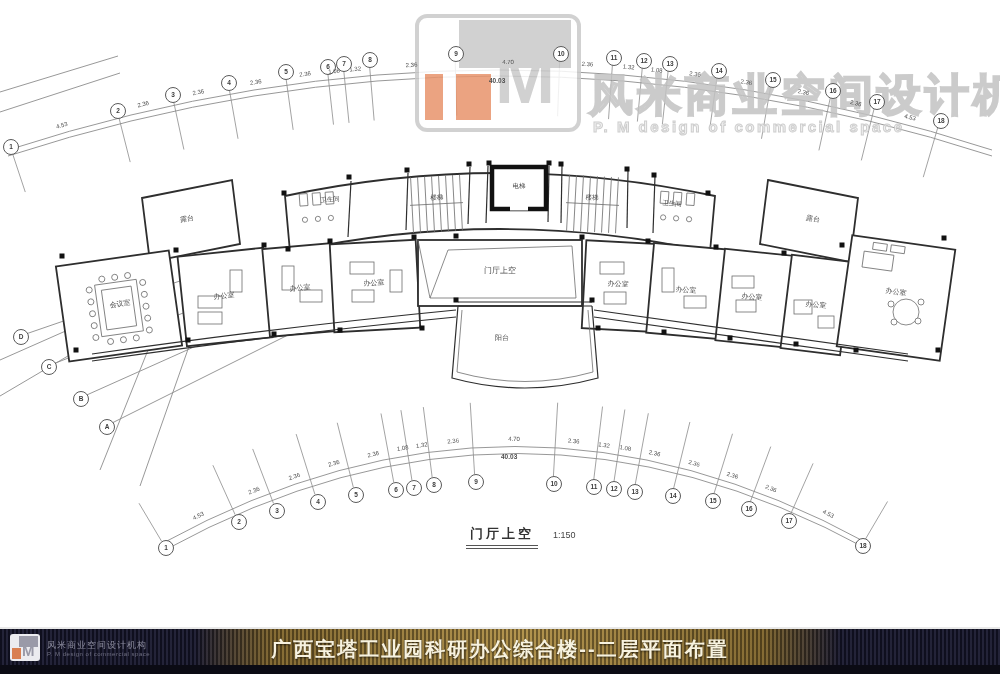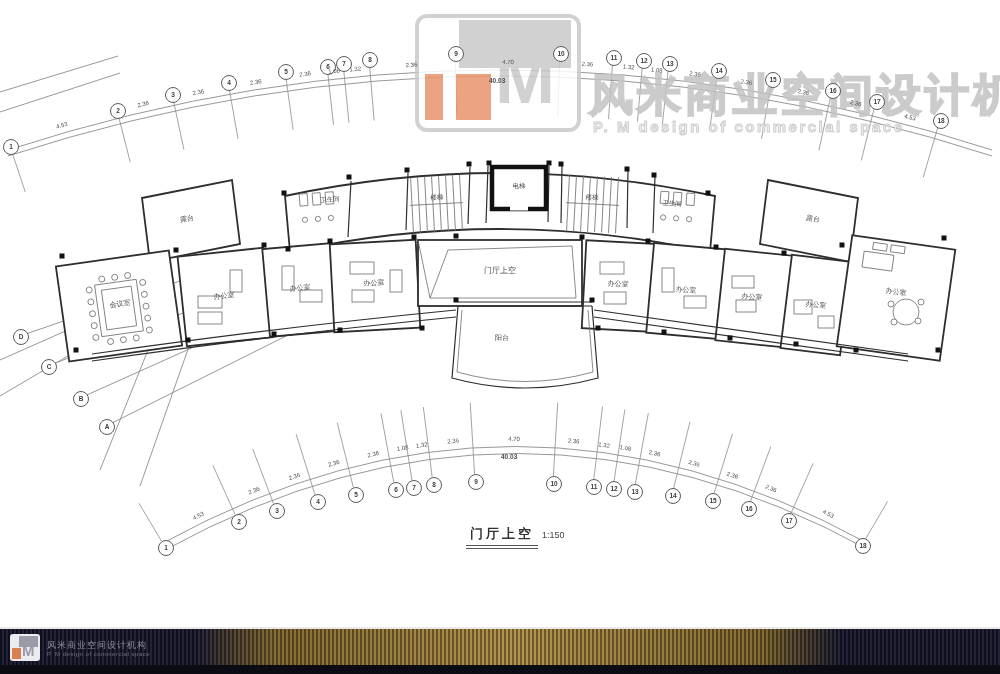"1:150" .dt-scale { margin-left: 4px -> 15px }
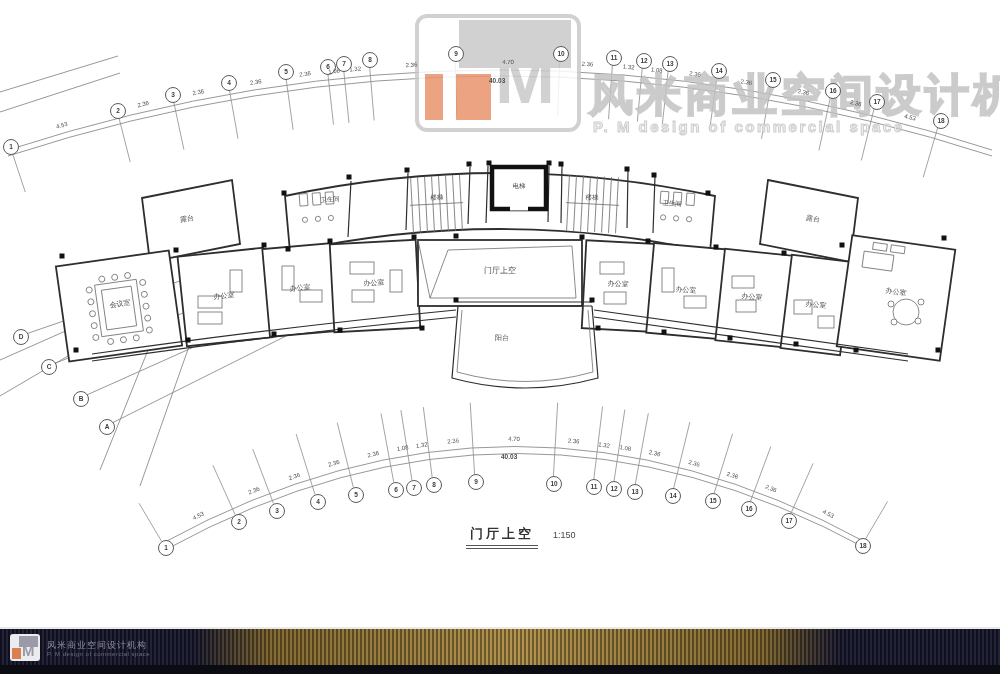"广西宝塔工业园科研办公综合楼--二层平面布置" div.f-title { html: none -> <div>广西宝塔工业园科研办公综合楼--二层平面布置</div> }
